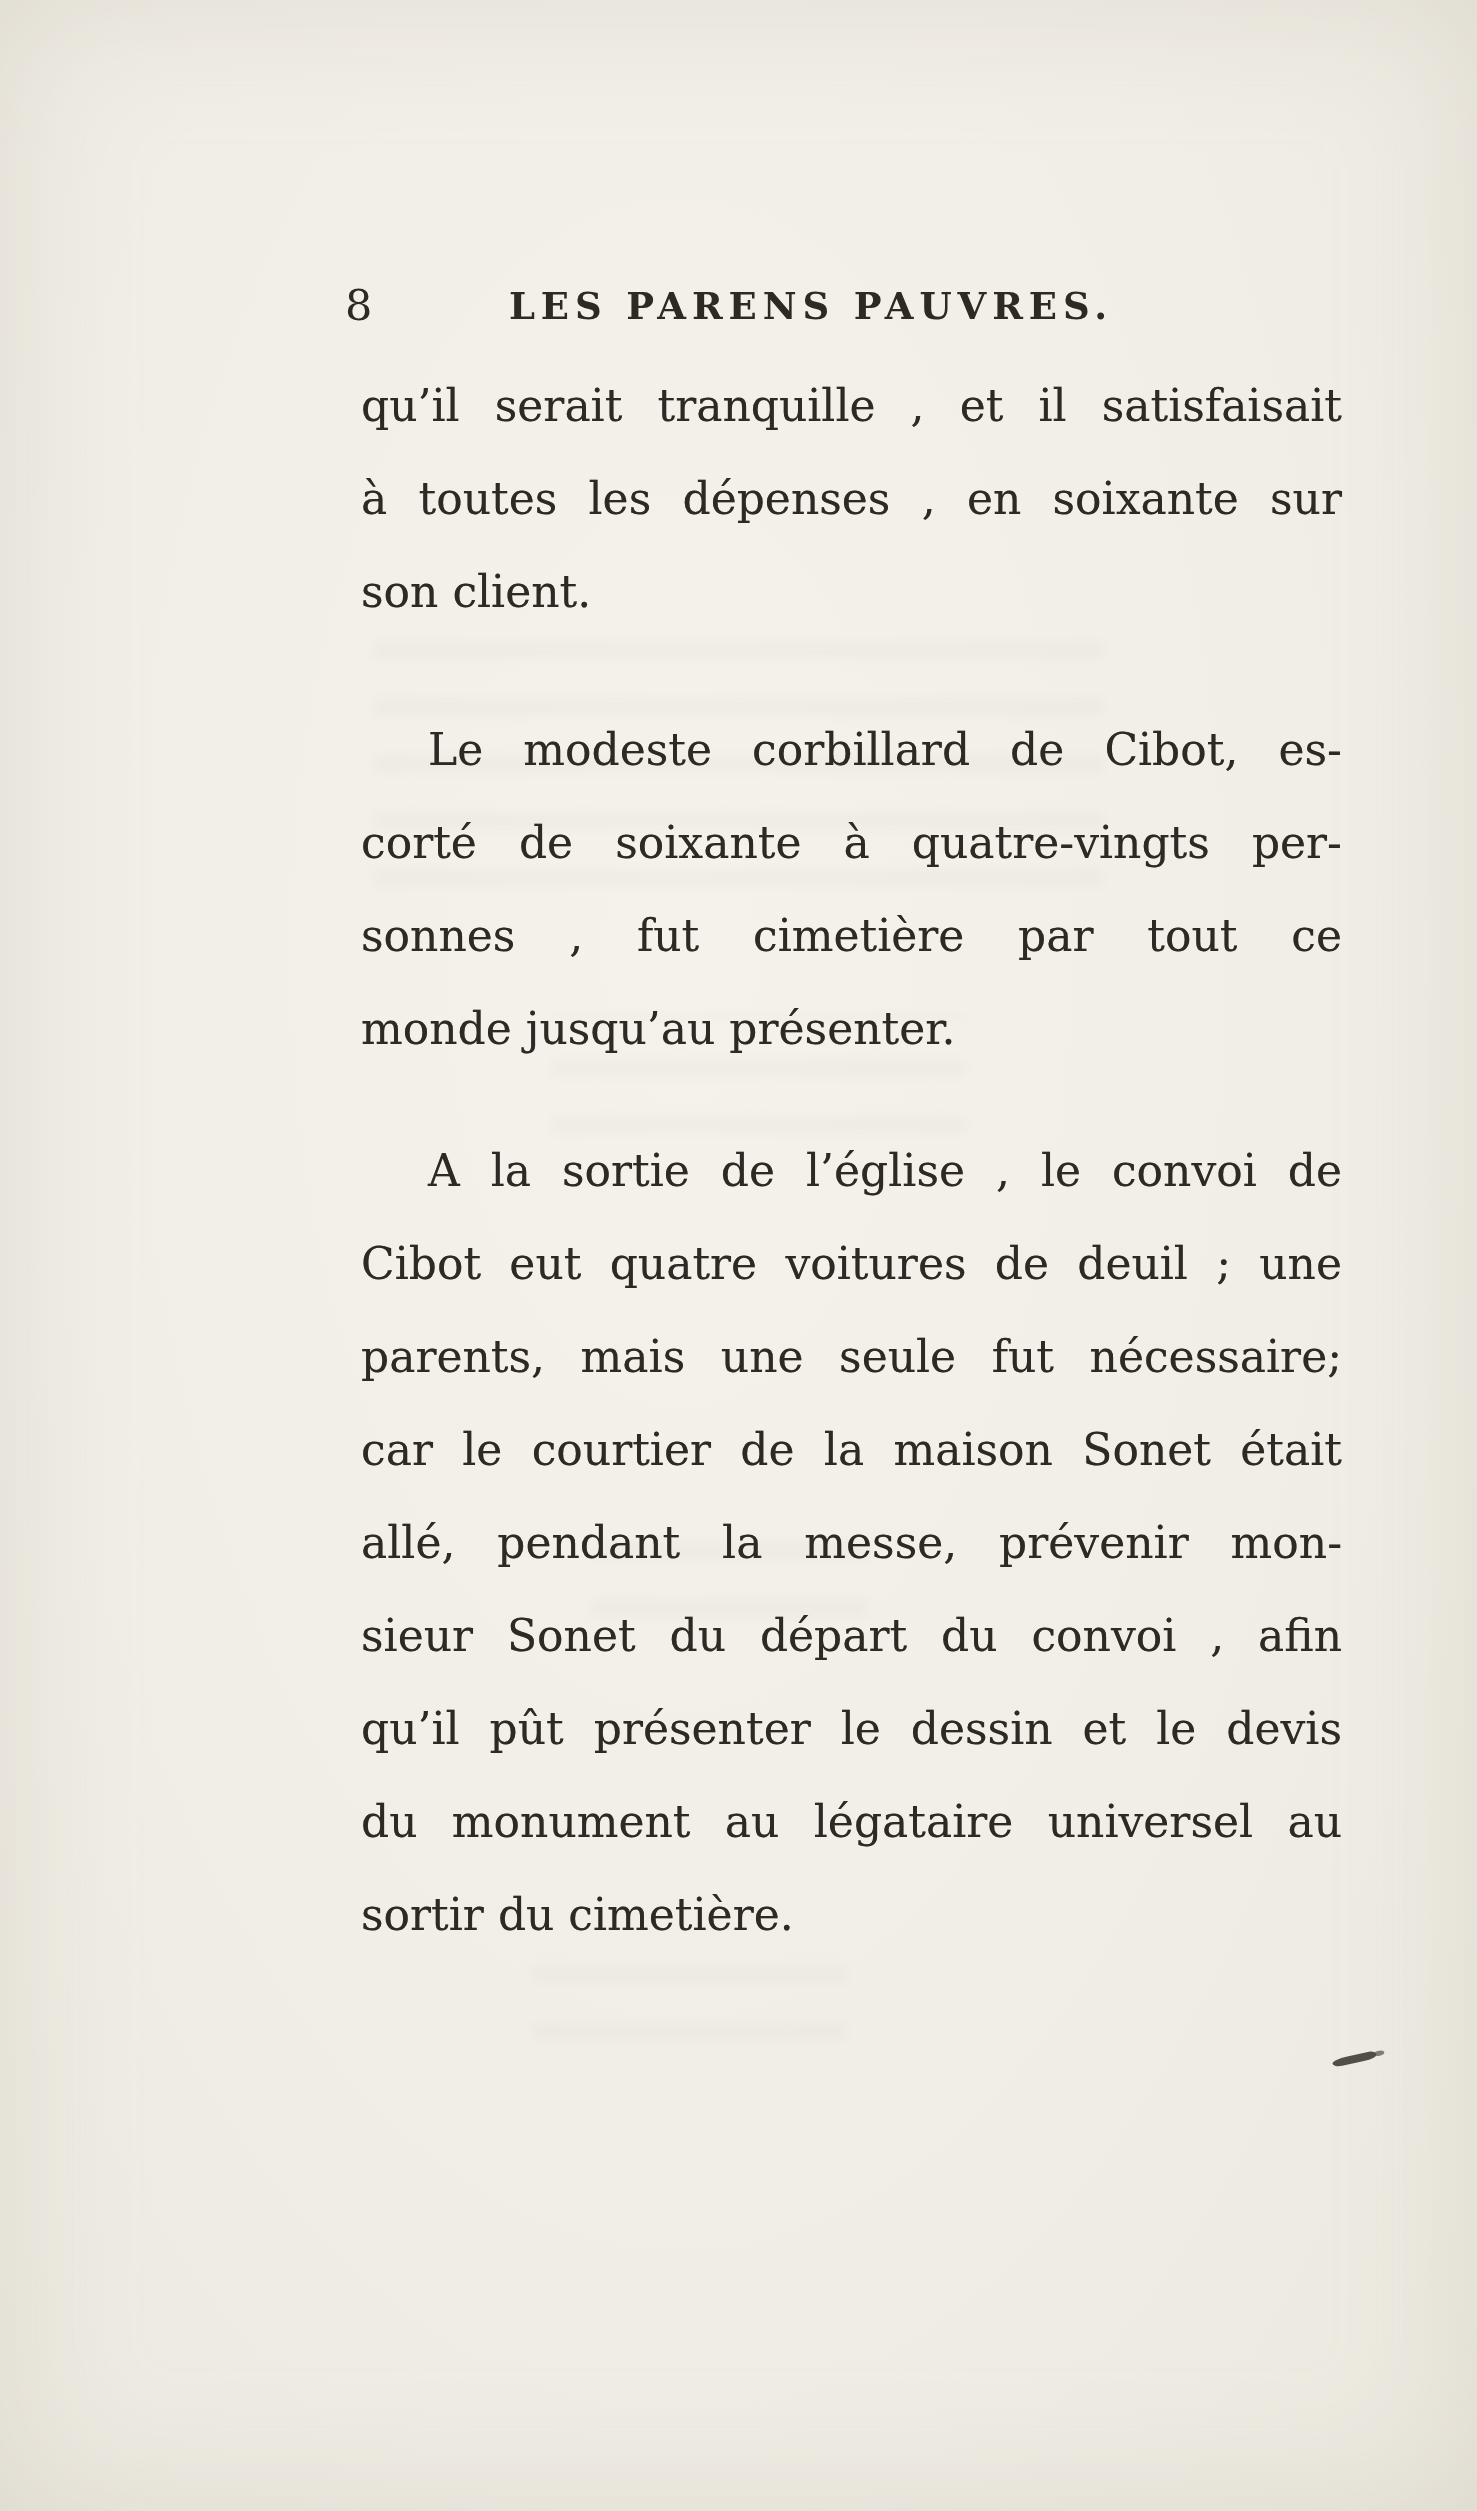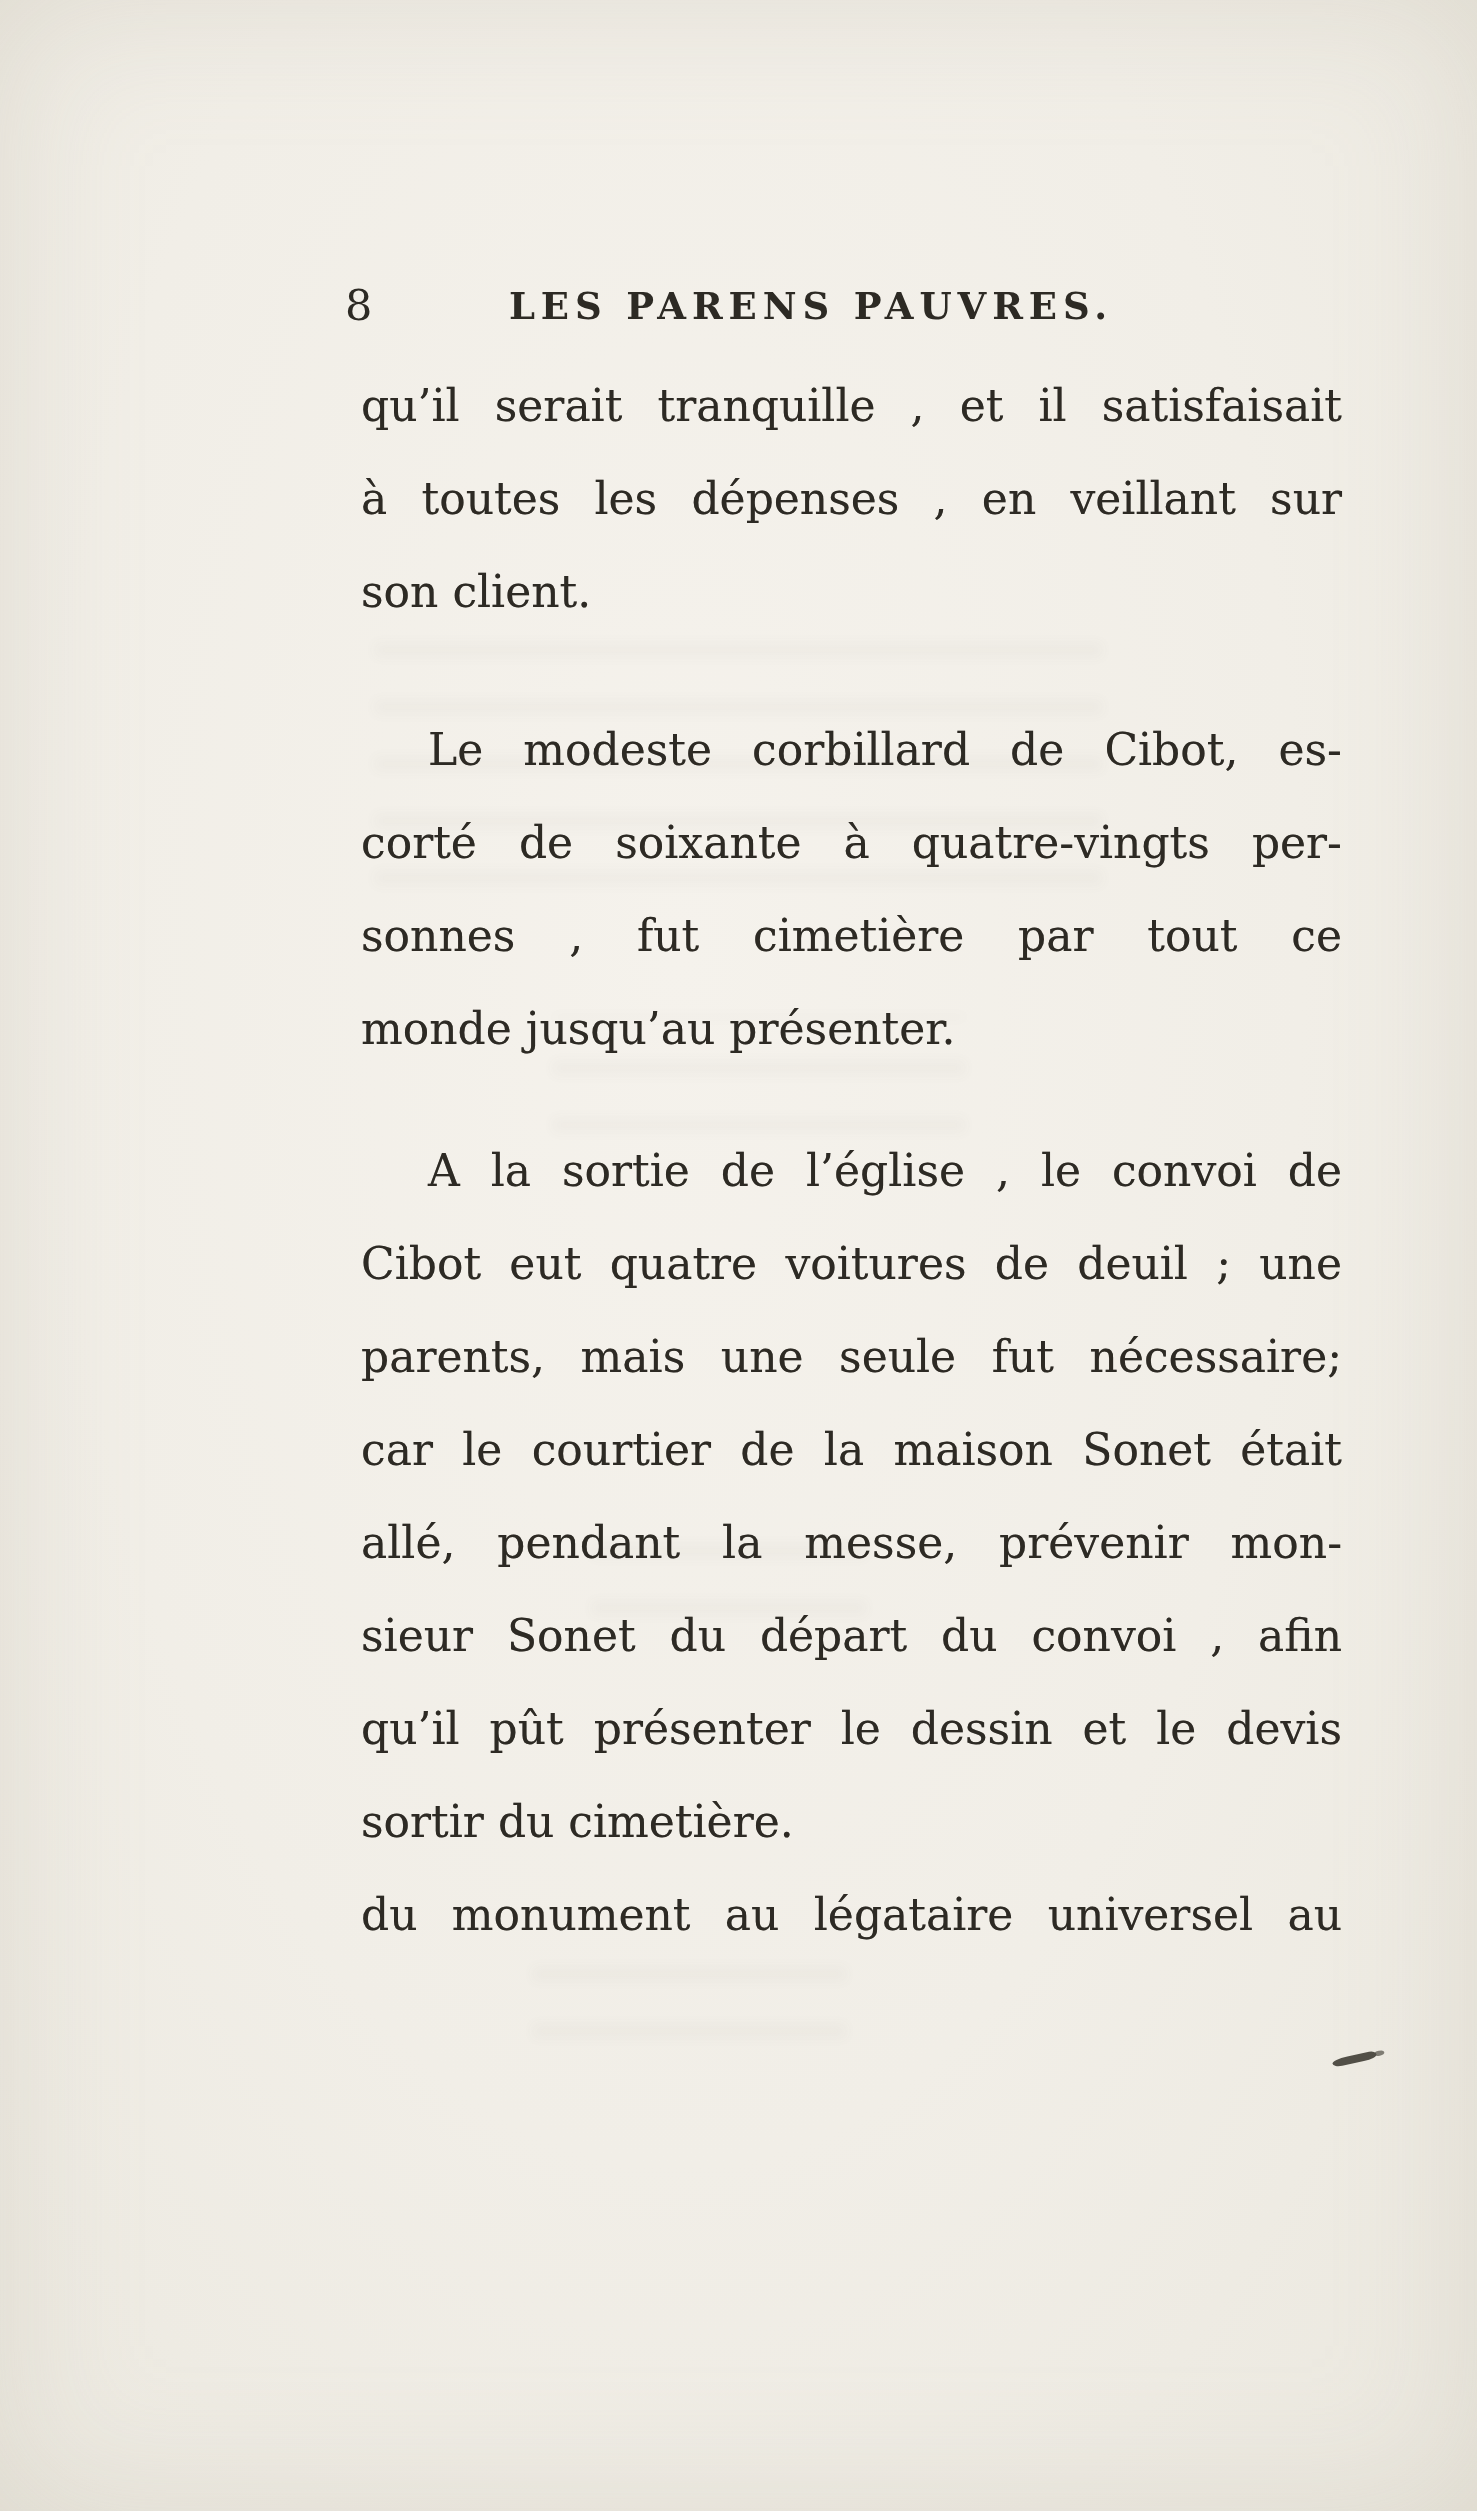"à toutes les dépenses ," div.line { text: veillant -> soixante }
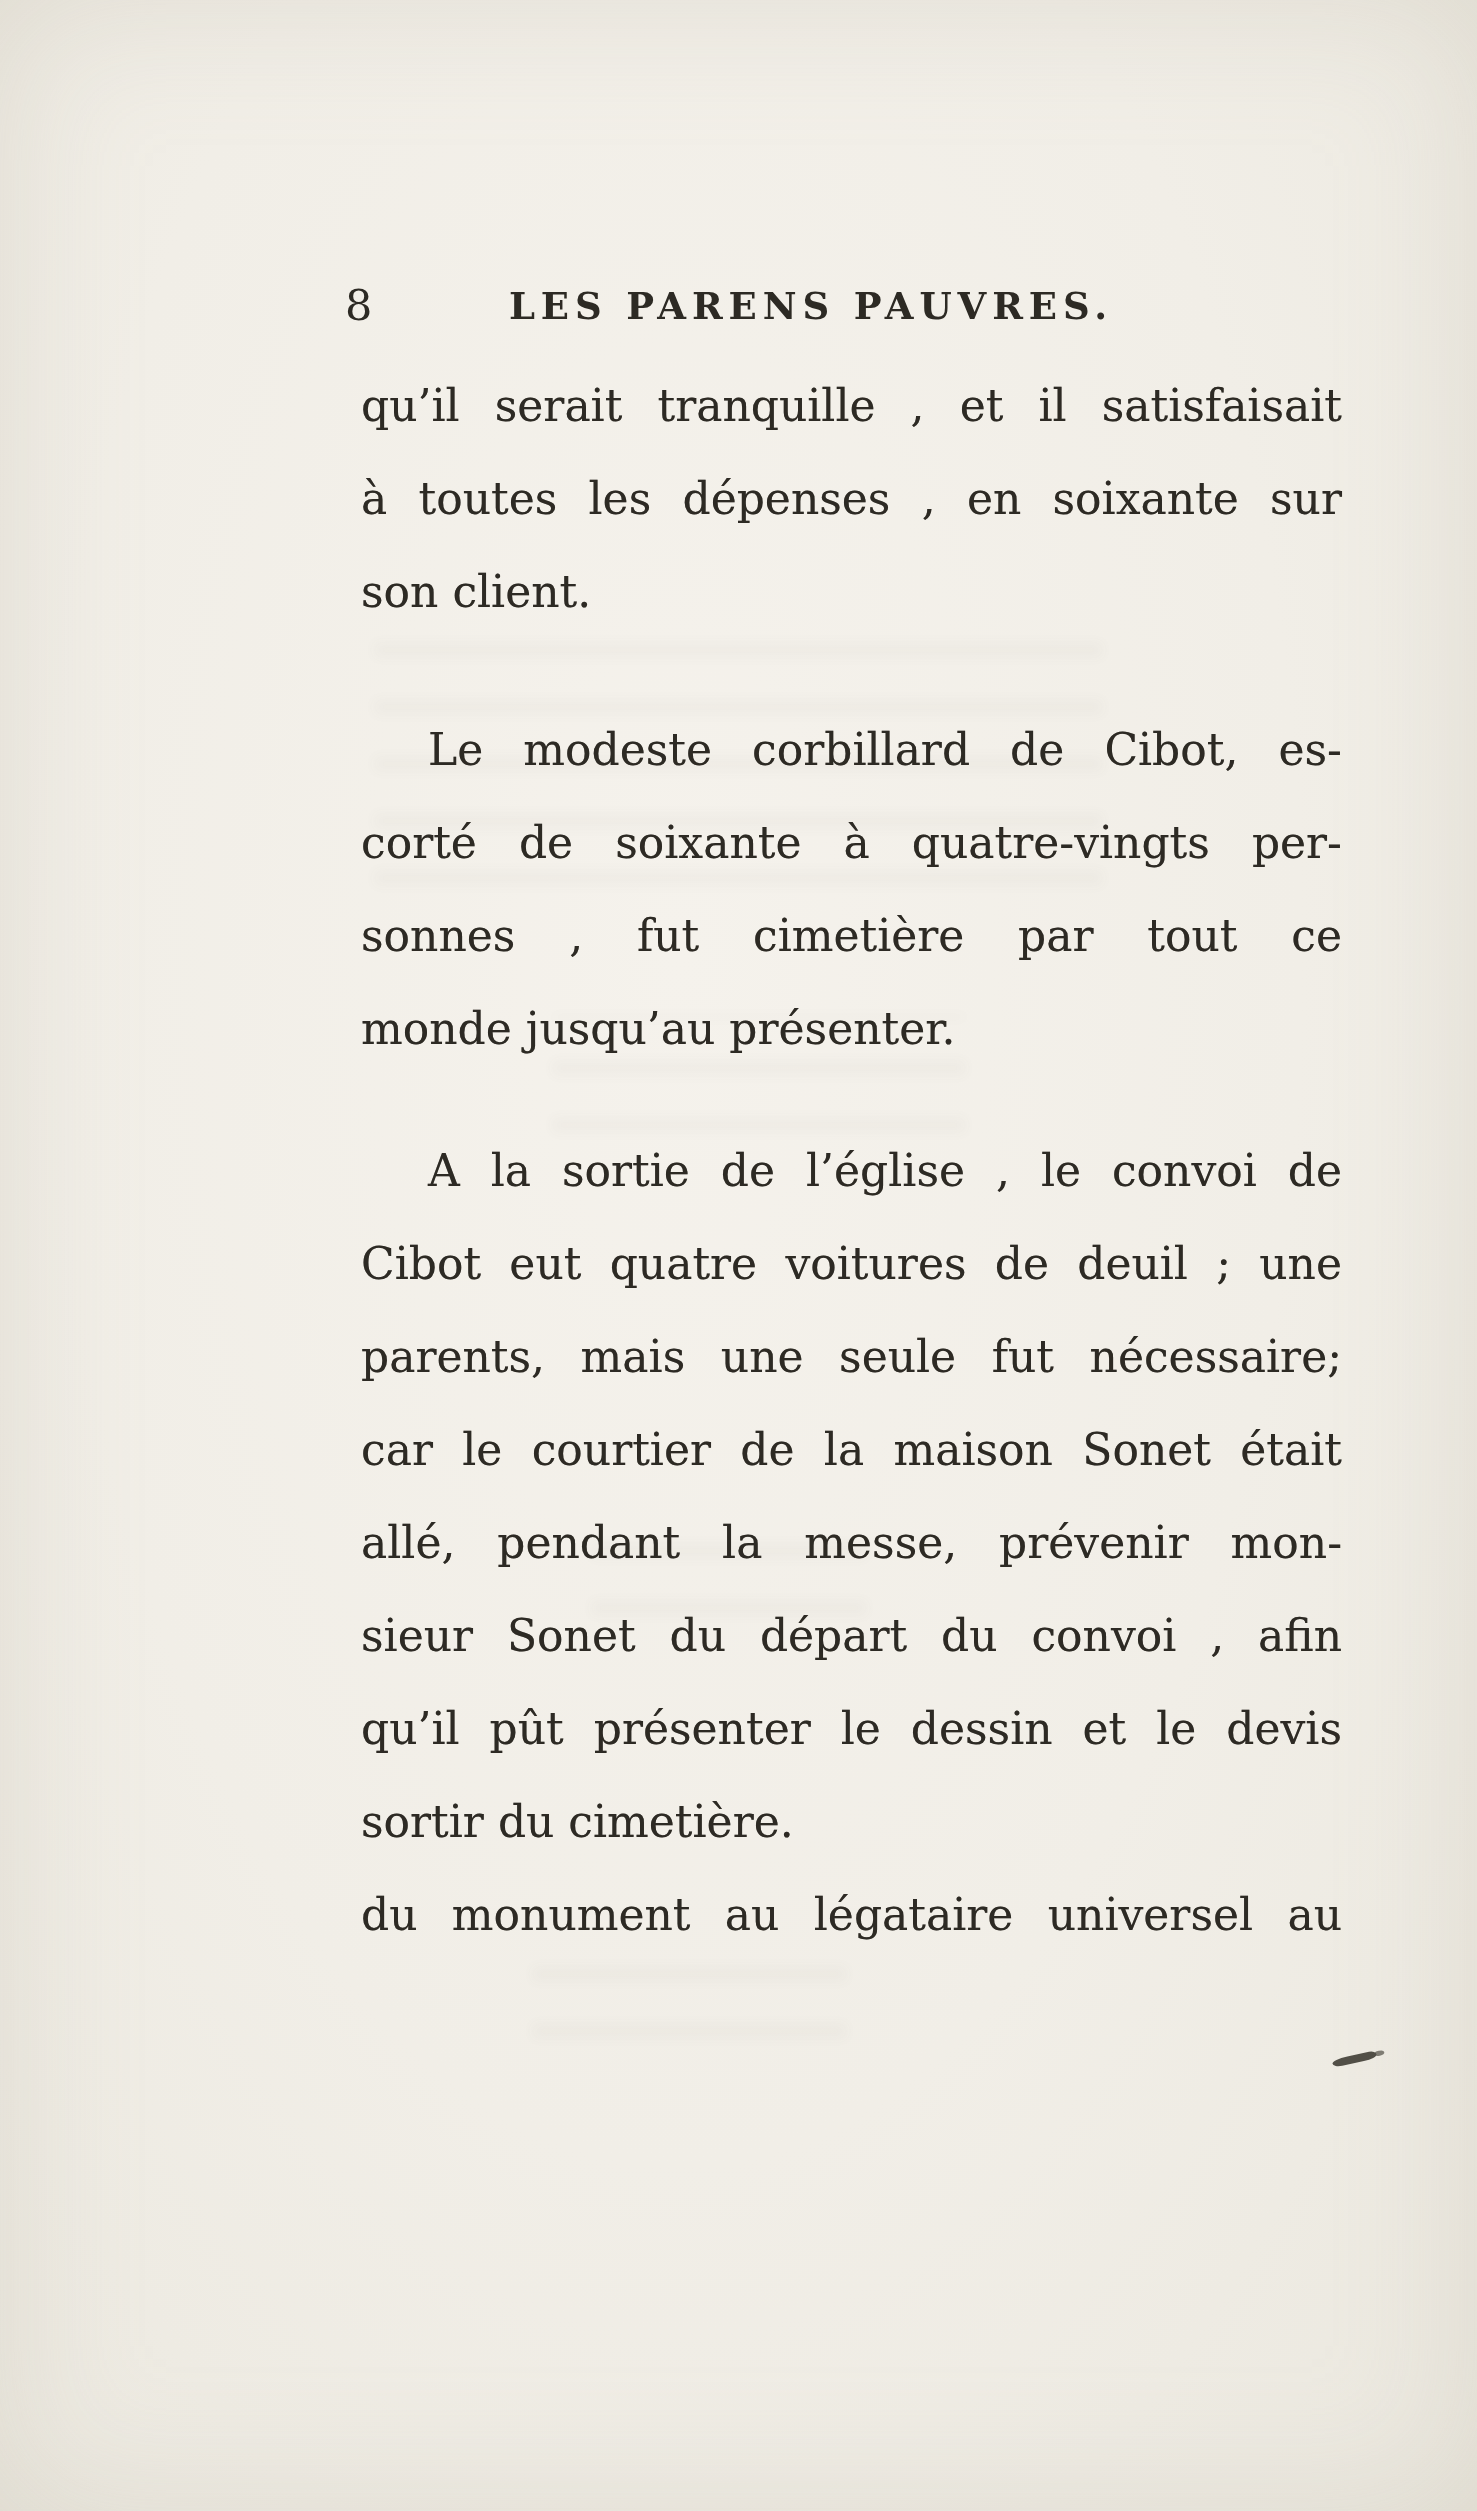"sortir du cimetière." div.line { order: before "du monument au légataire universel" -> after "du monument au légataire universel" }
